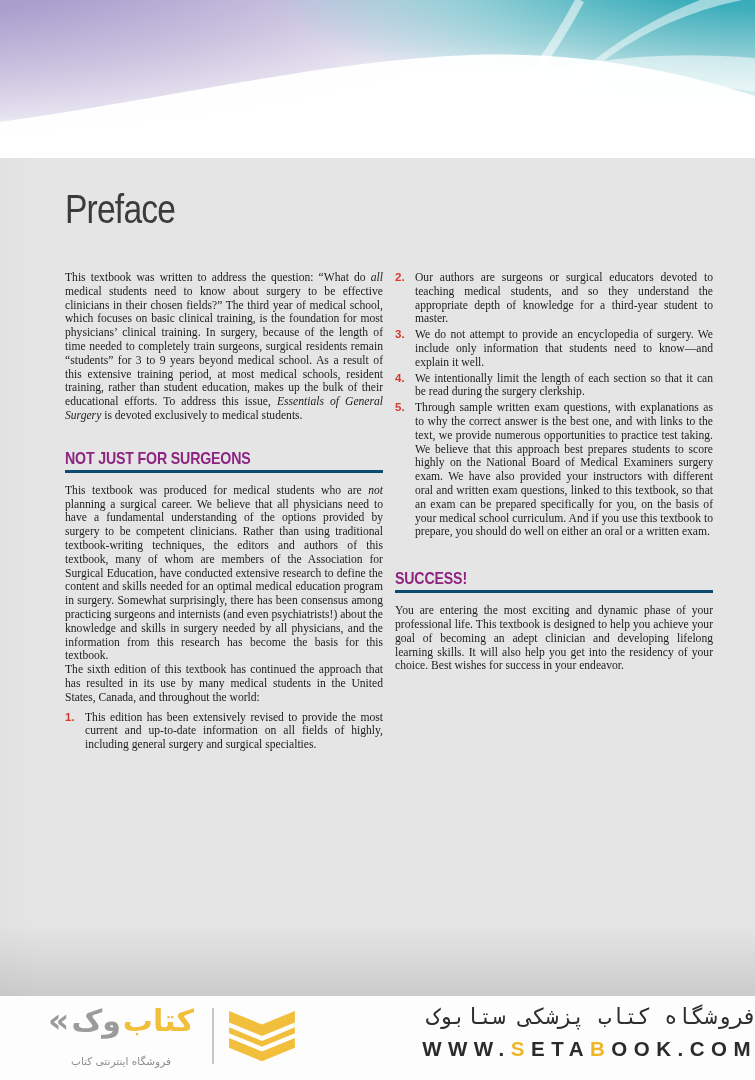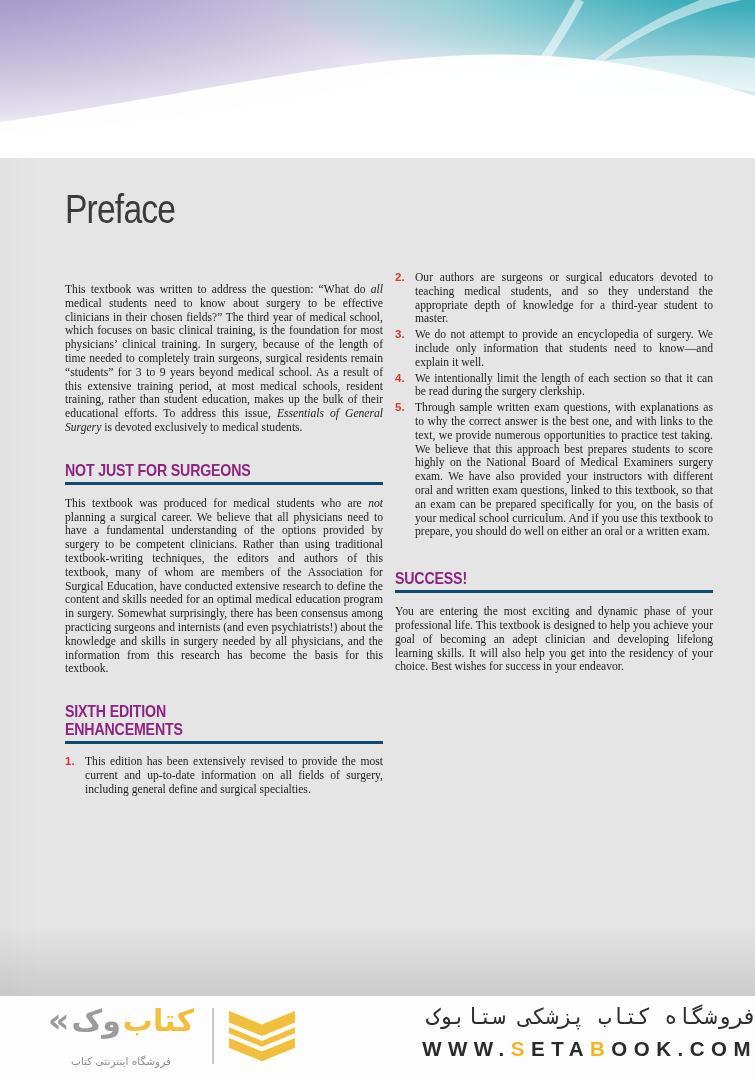"This textbook was written to" .para { margin: 12px 0 0 0 -> 0 0 0 0 }
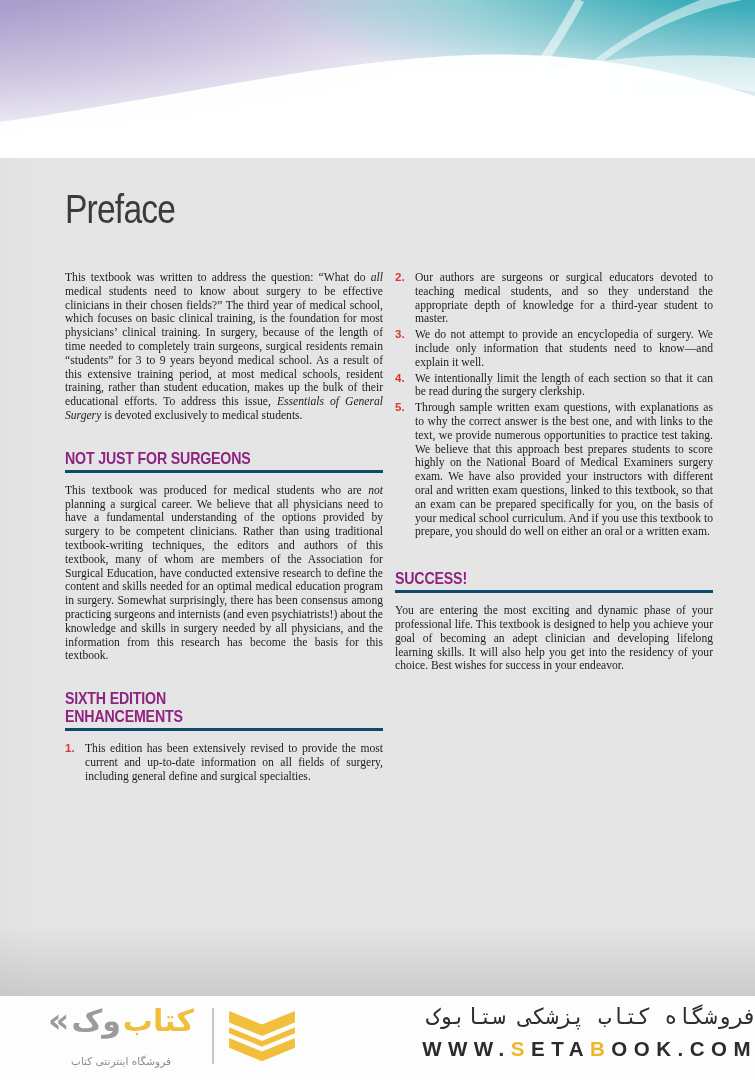"The sixth edition of this" p.para { html: none -> <p>The sixth edition of this textbook has continued the approach that has resulted in its use by many medical students in the United States, Canada, and throughout the world:</p> }
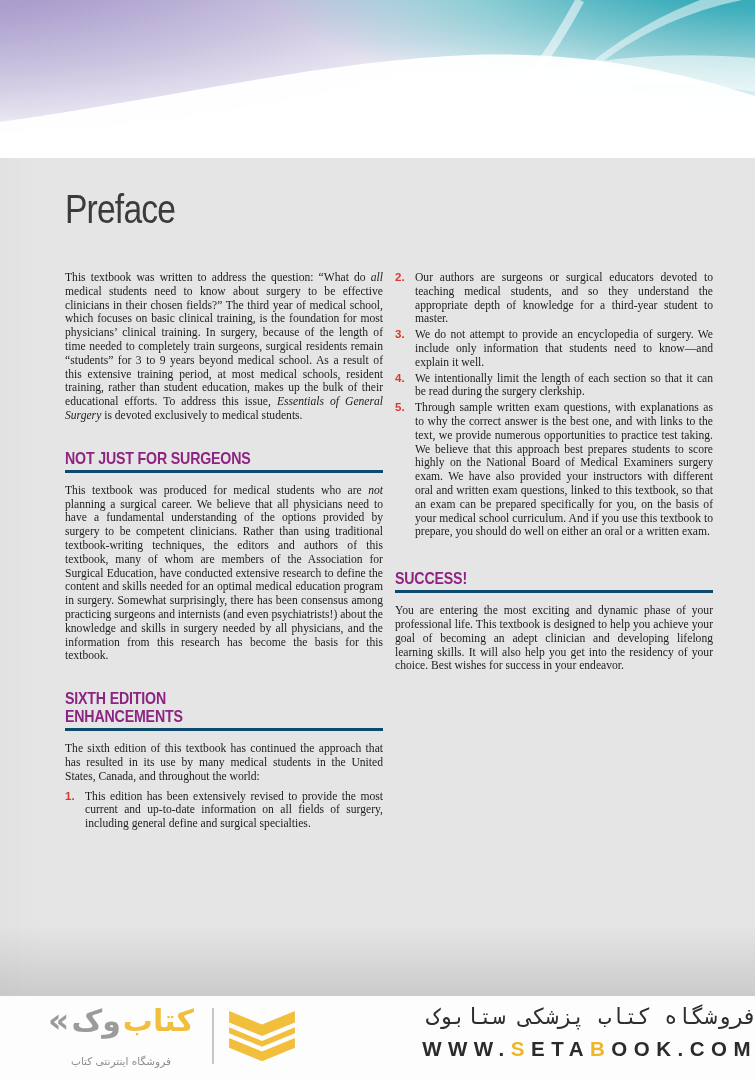"SIXTH EDITION" div.sec-head { html: <div> <span>SIXTH EDITION</span> <span>ENHANCEMENTS</span> </div> -> none }
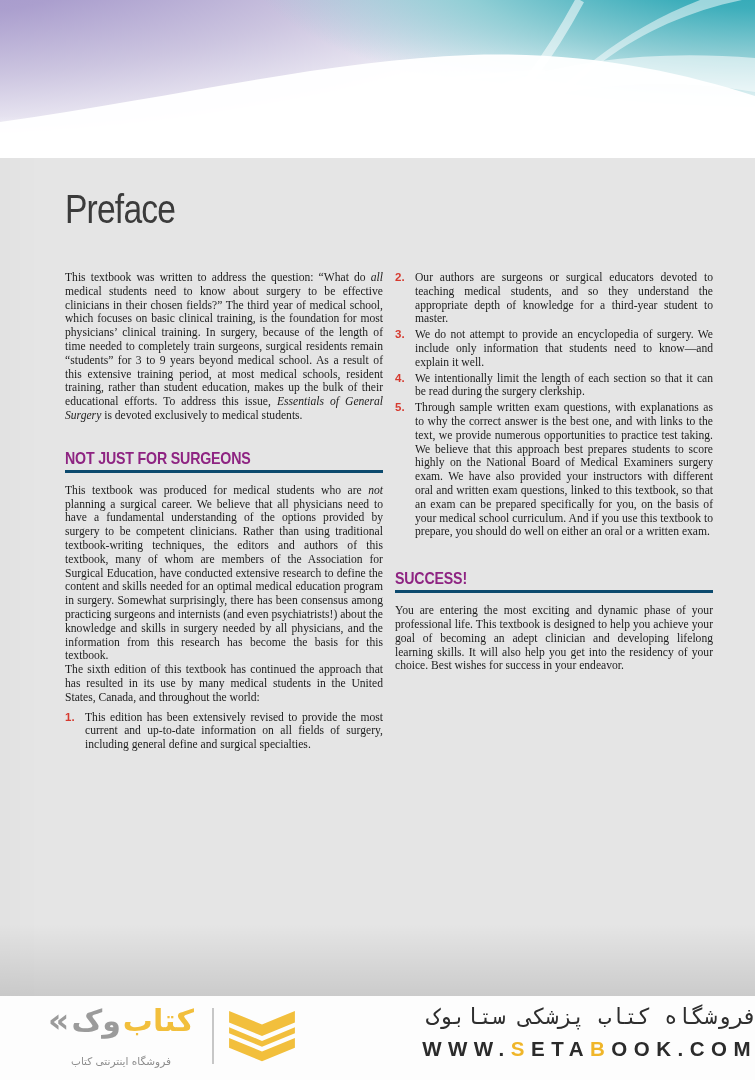"This edition has been extensively" span { text: surgery, including general define -> highly, including general surgery }
